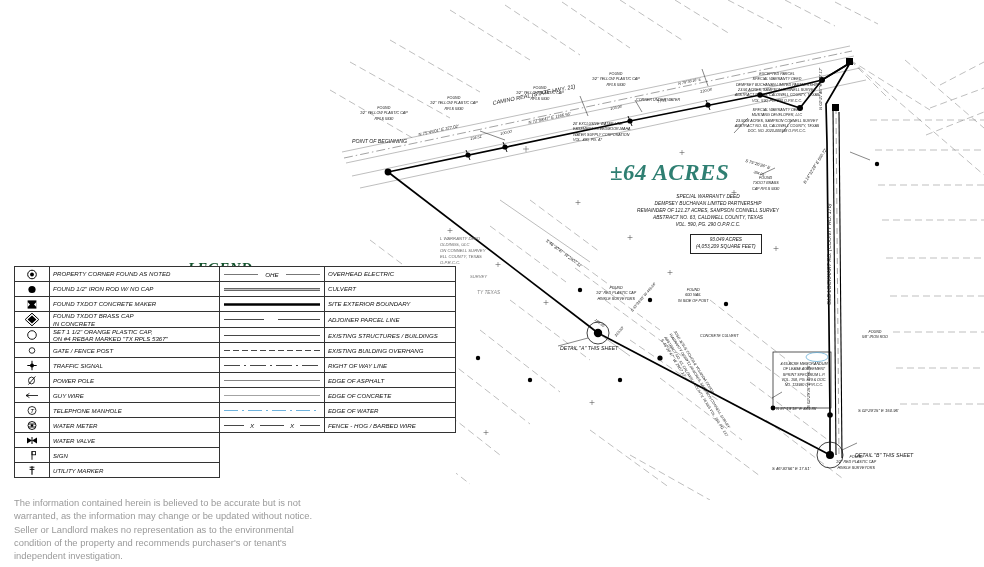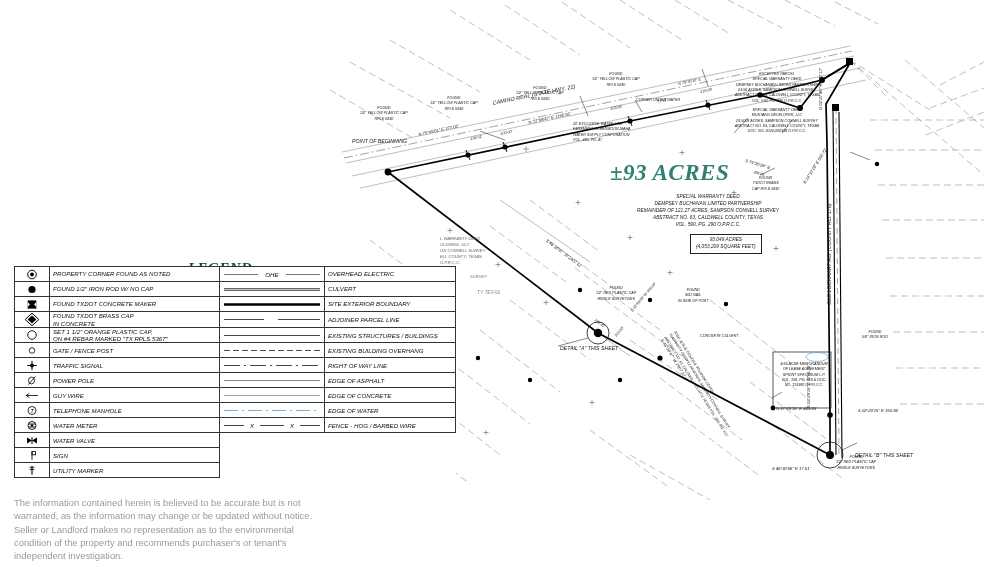"±93 ACRES" div.abs { text: 93 -> 64 }
